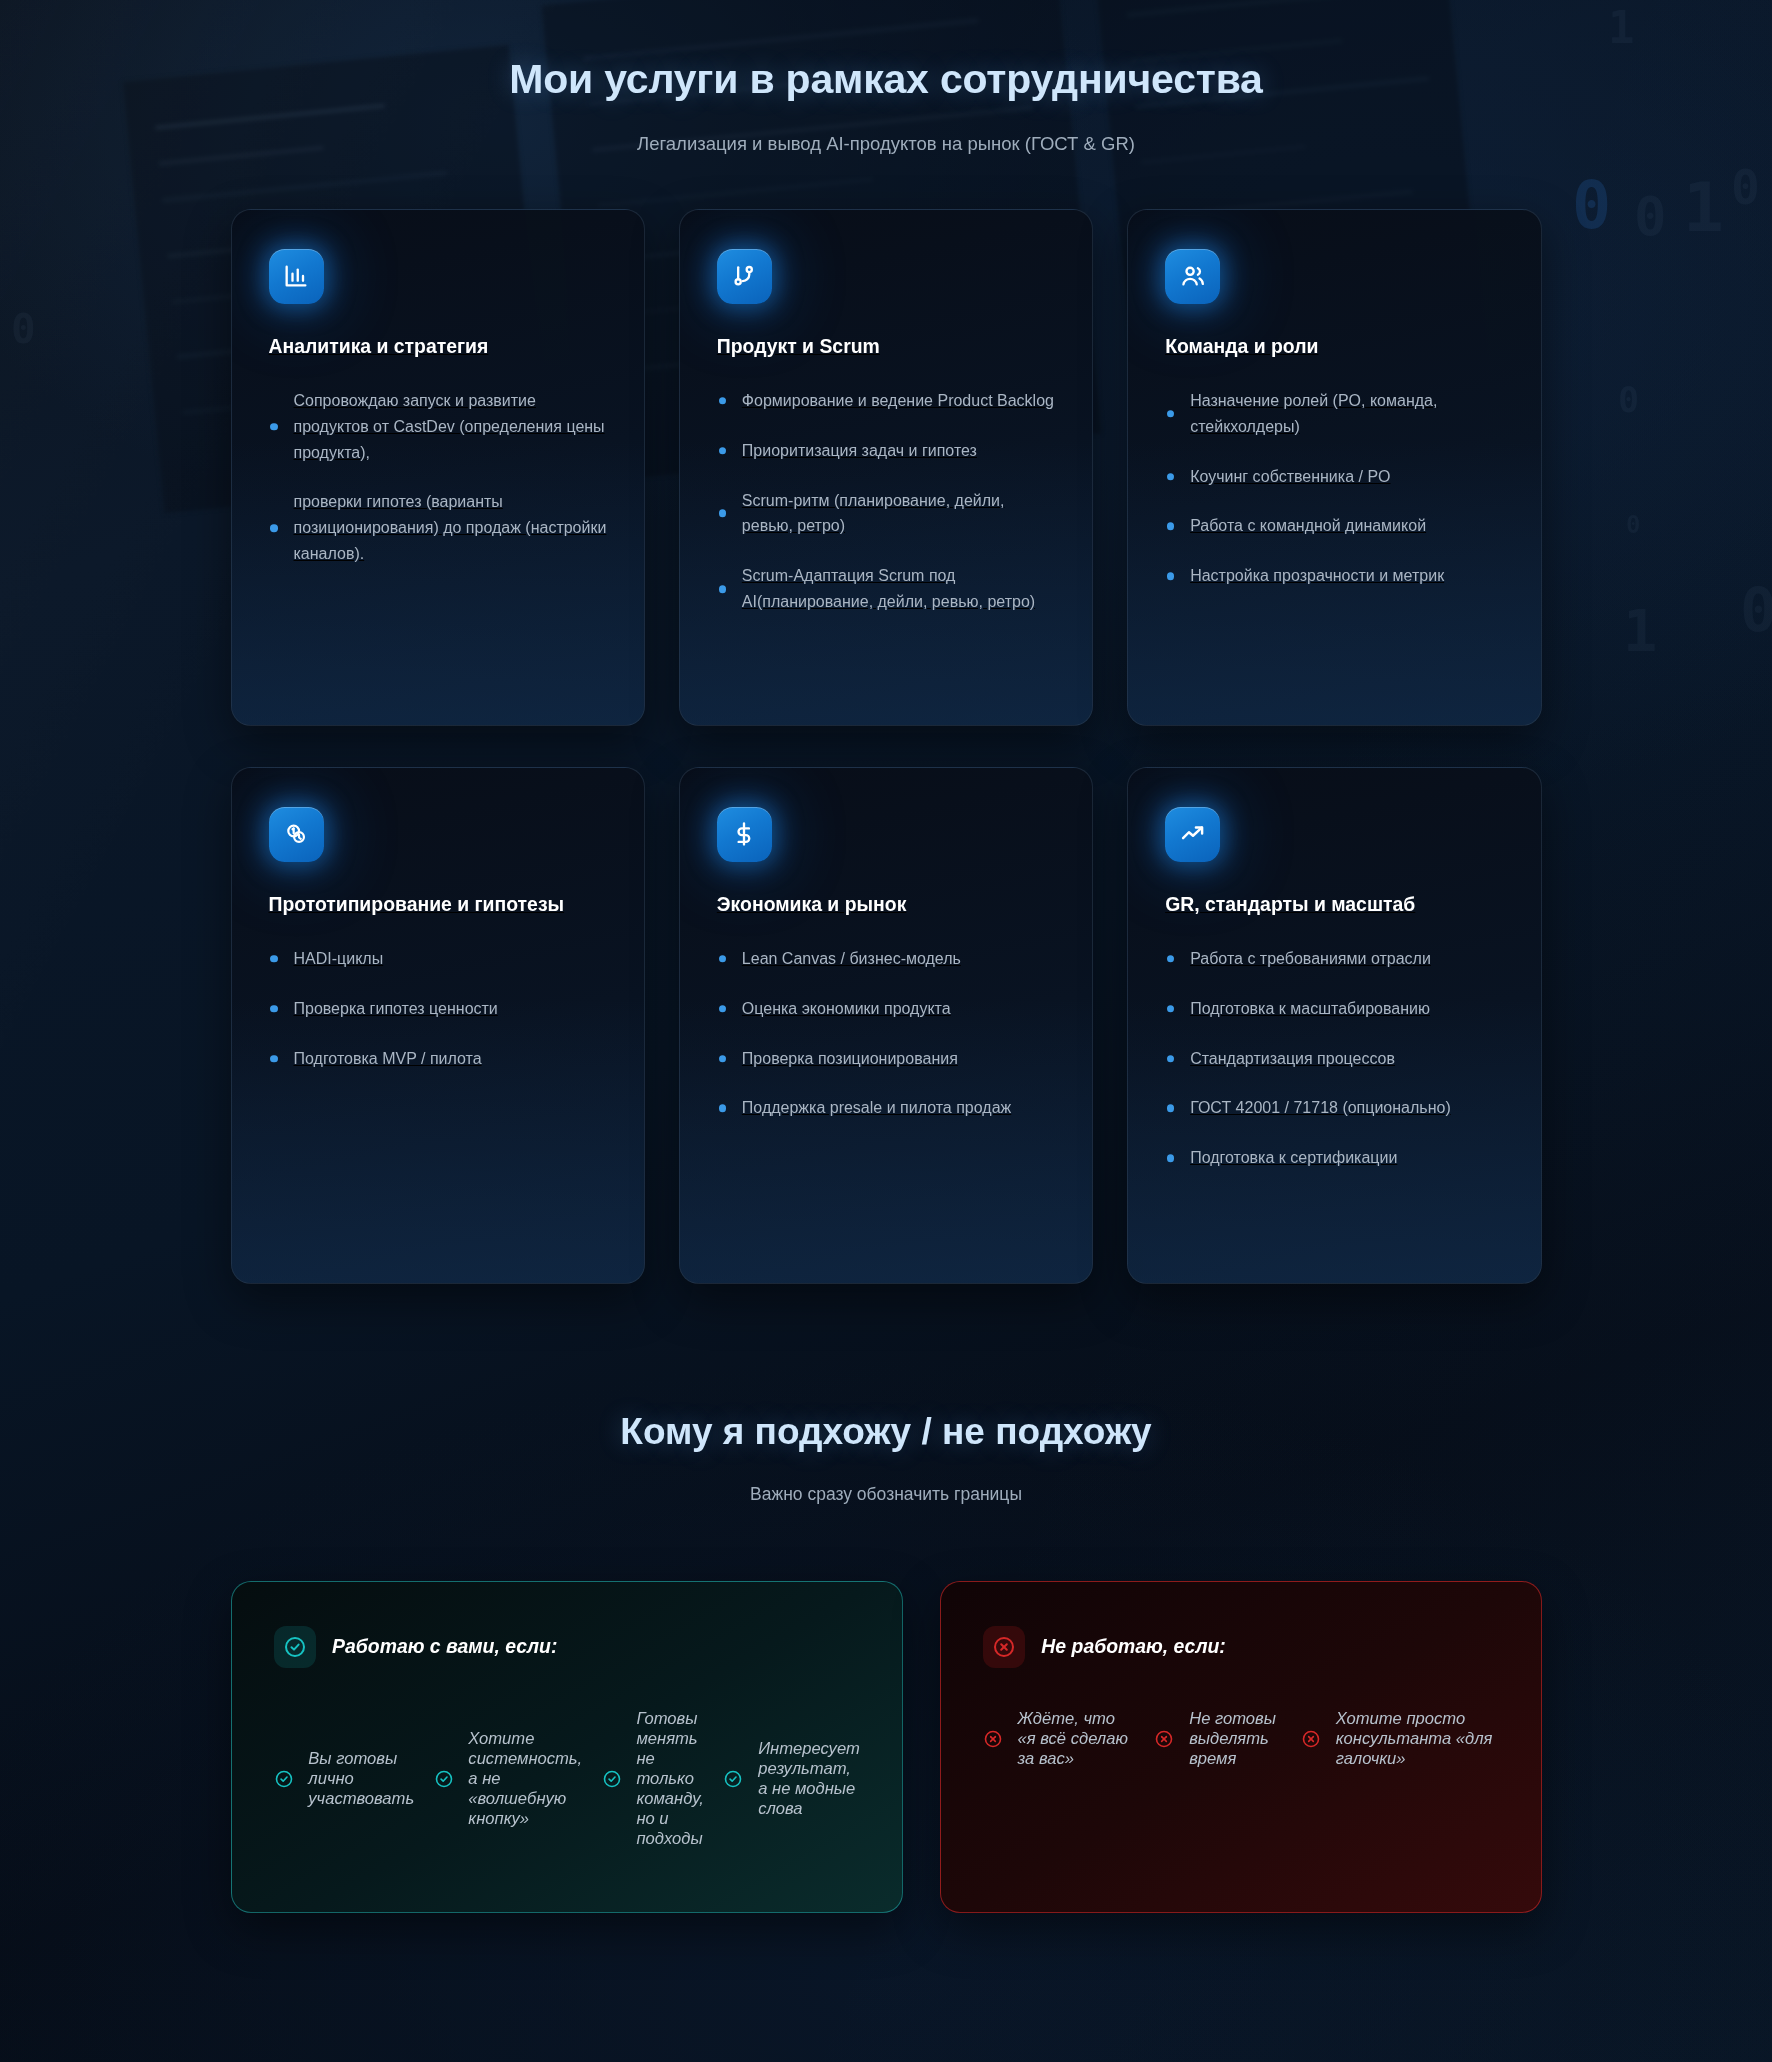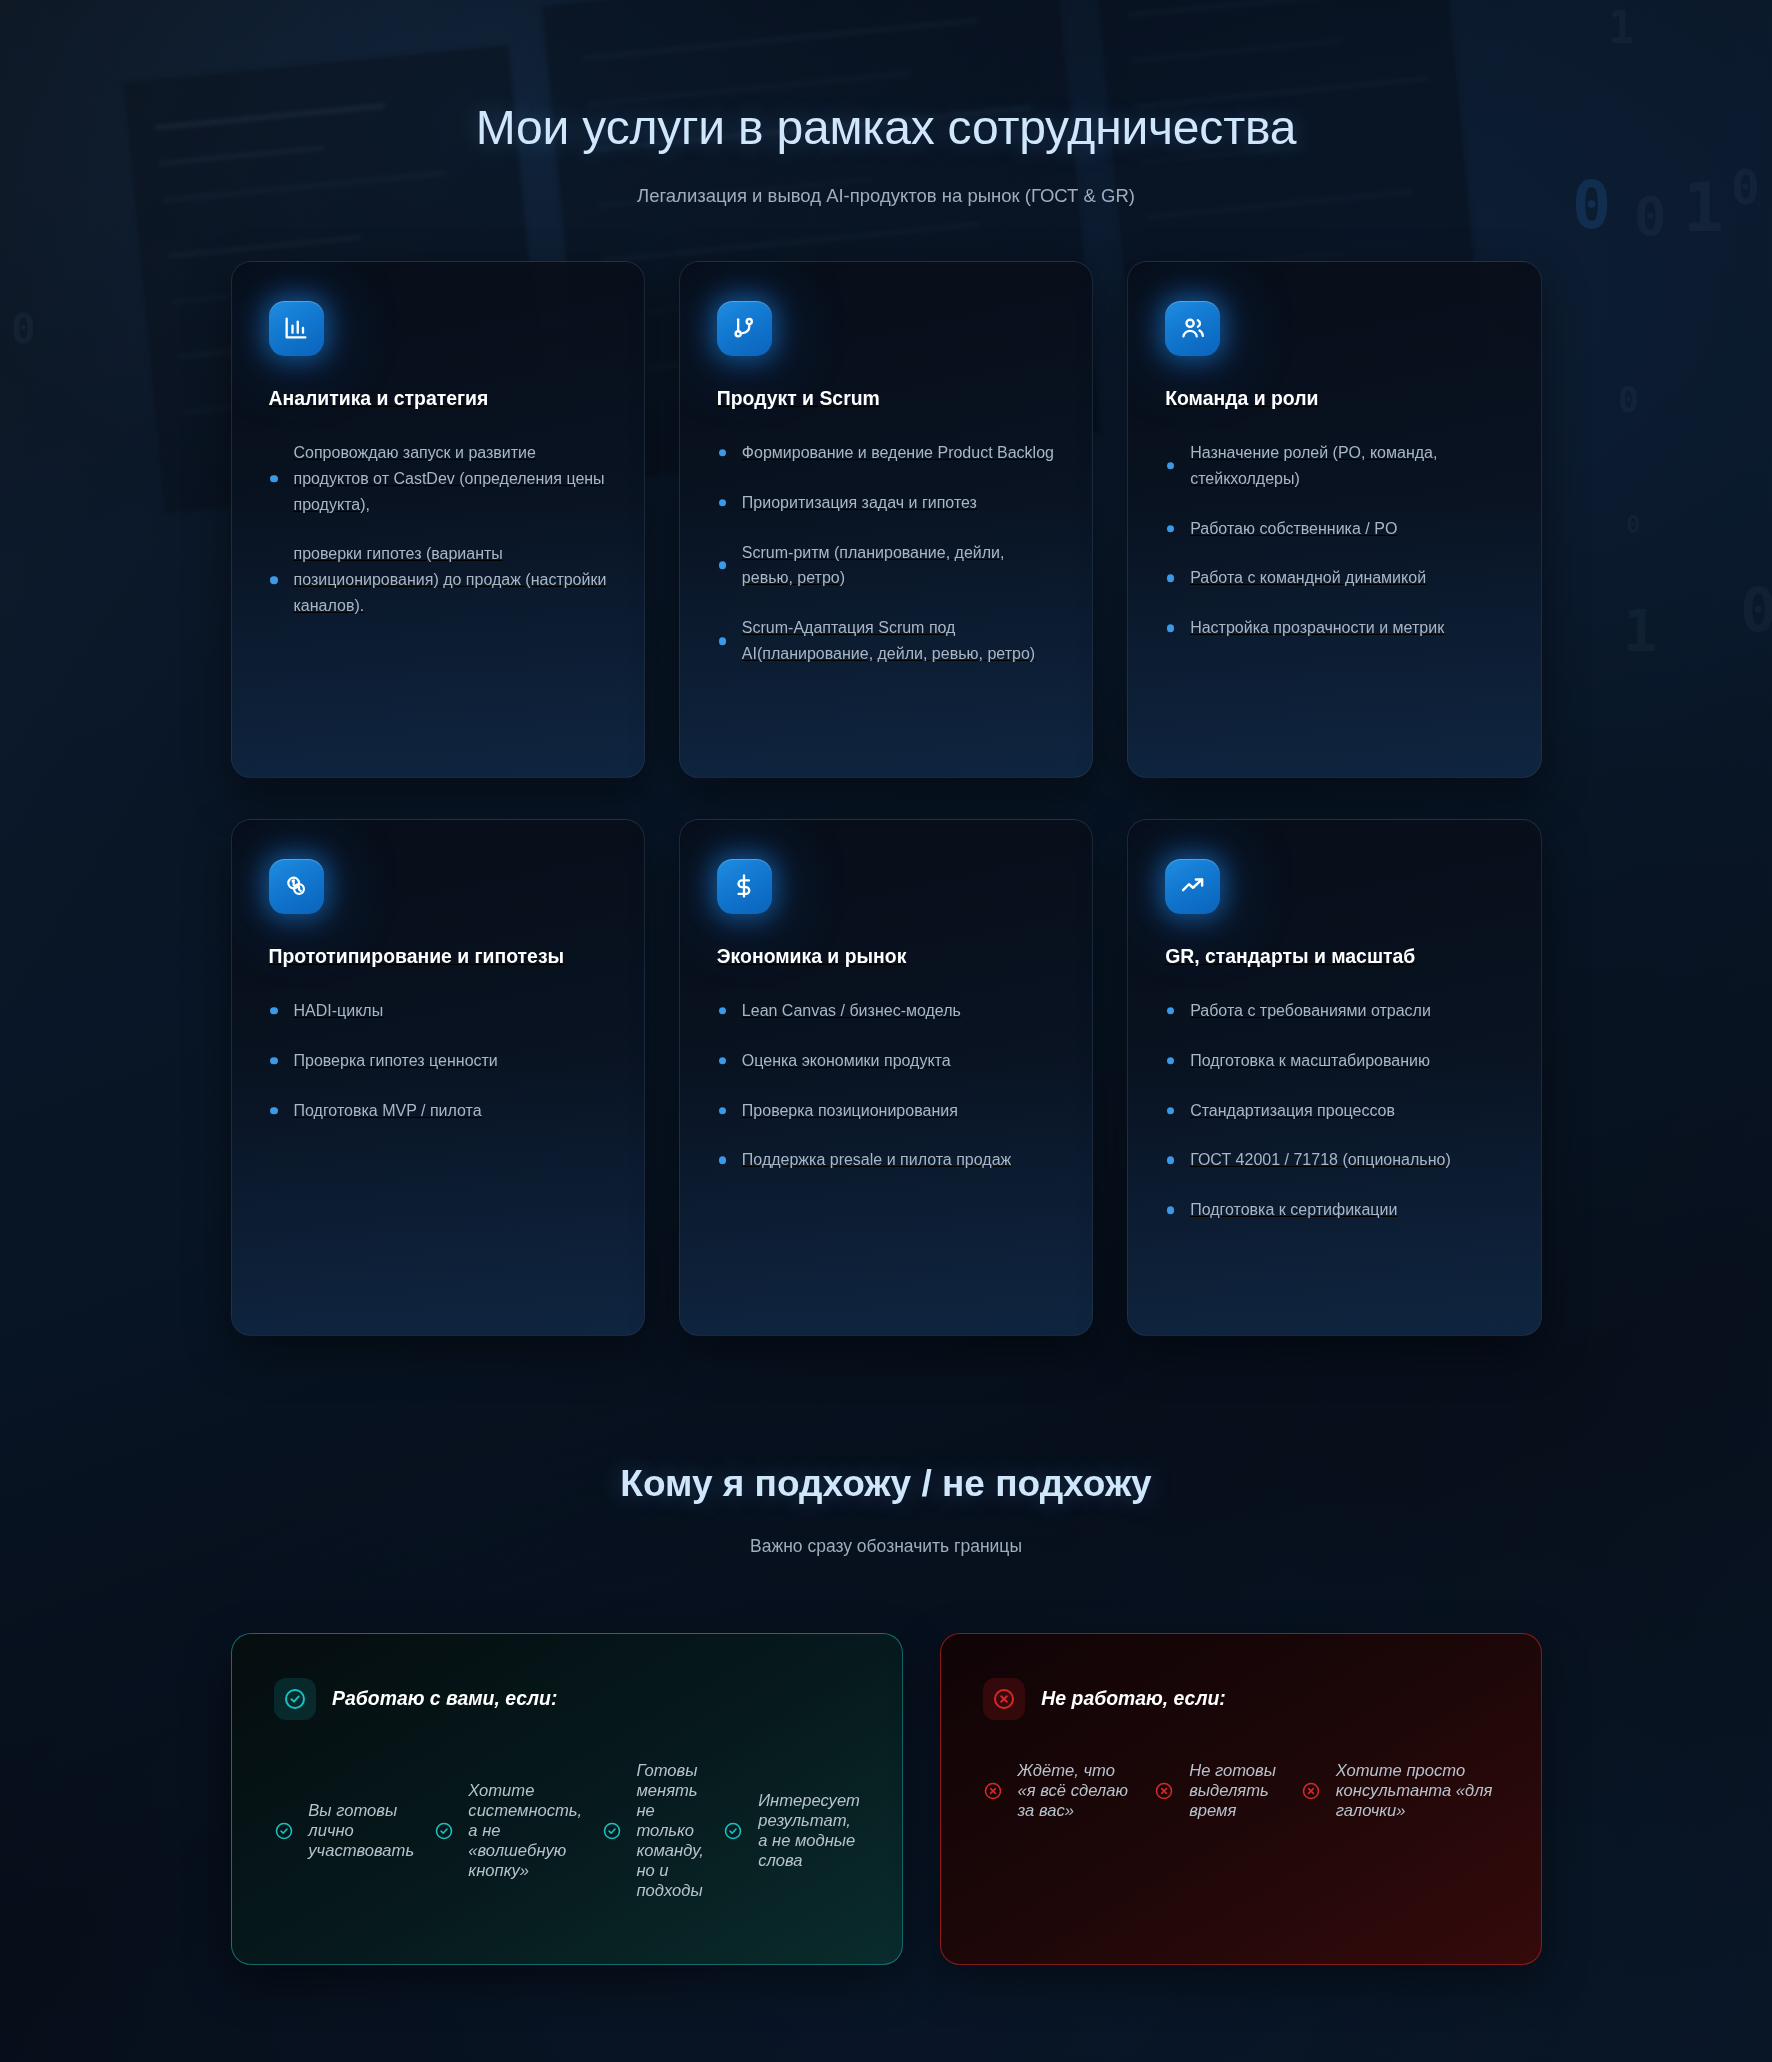"Мои услуги в рамках сотрудничества" .sec1-title { font-size: 48px -> 41px; font-weight: 400 -> 700; margin-top: 100px -> 56px }
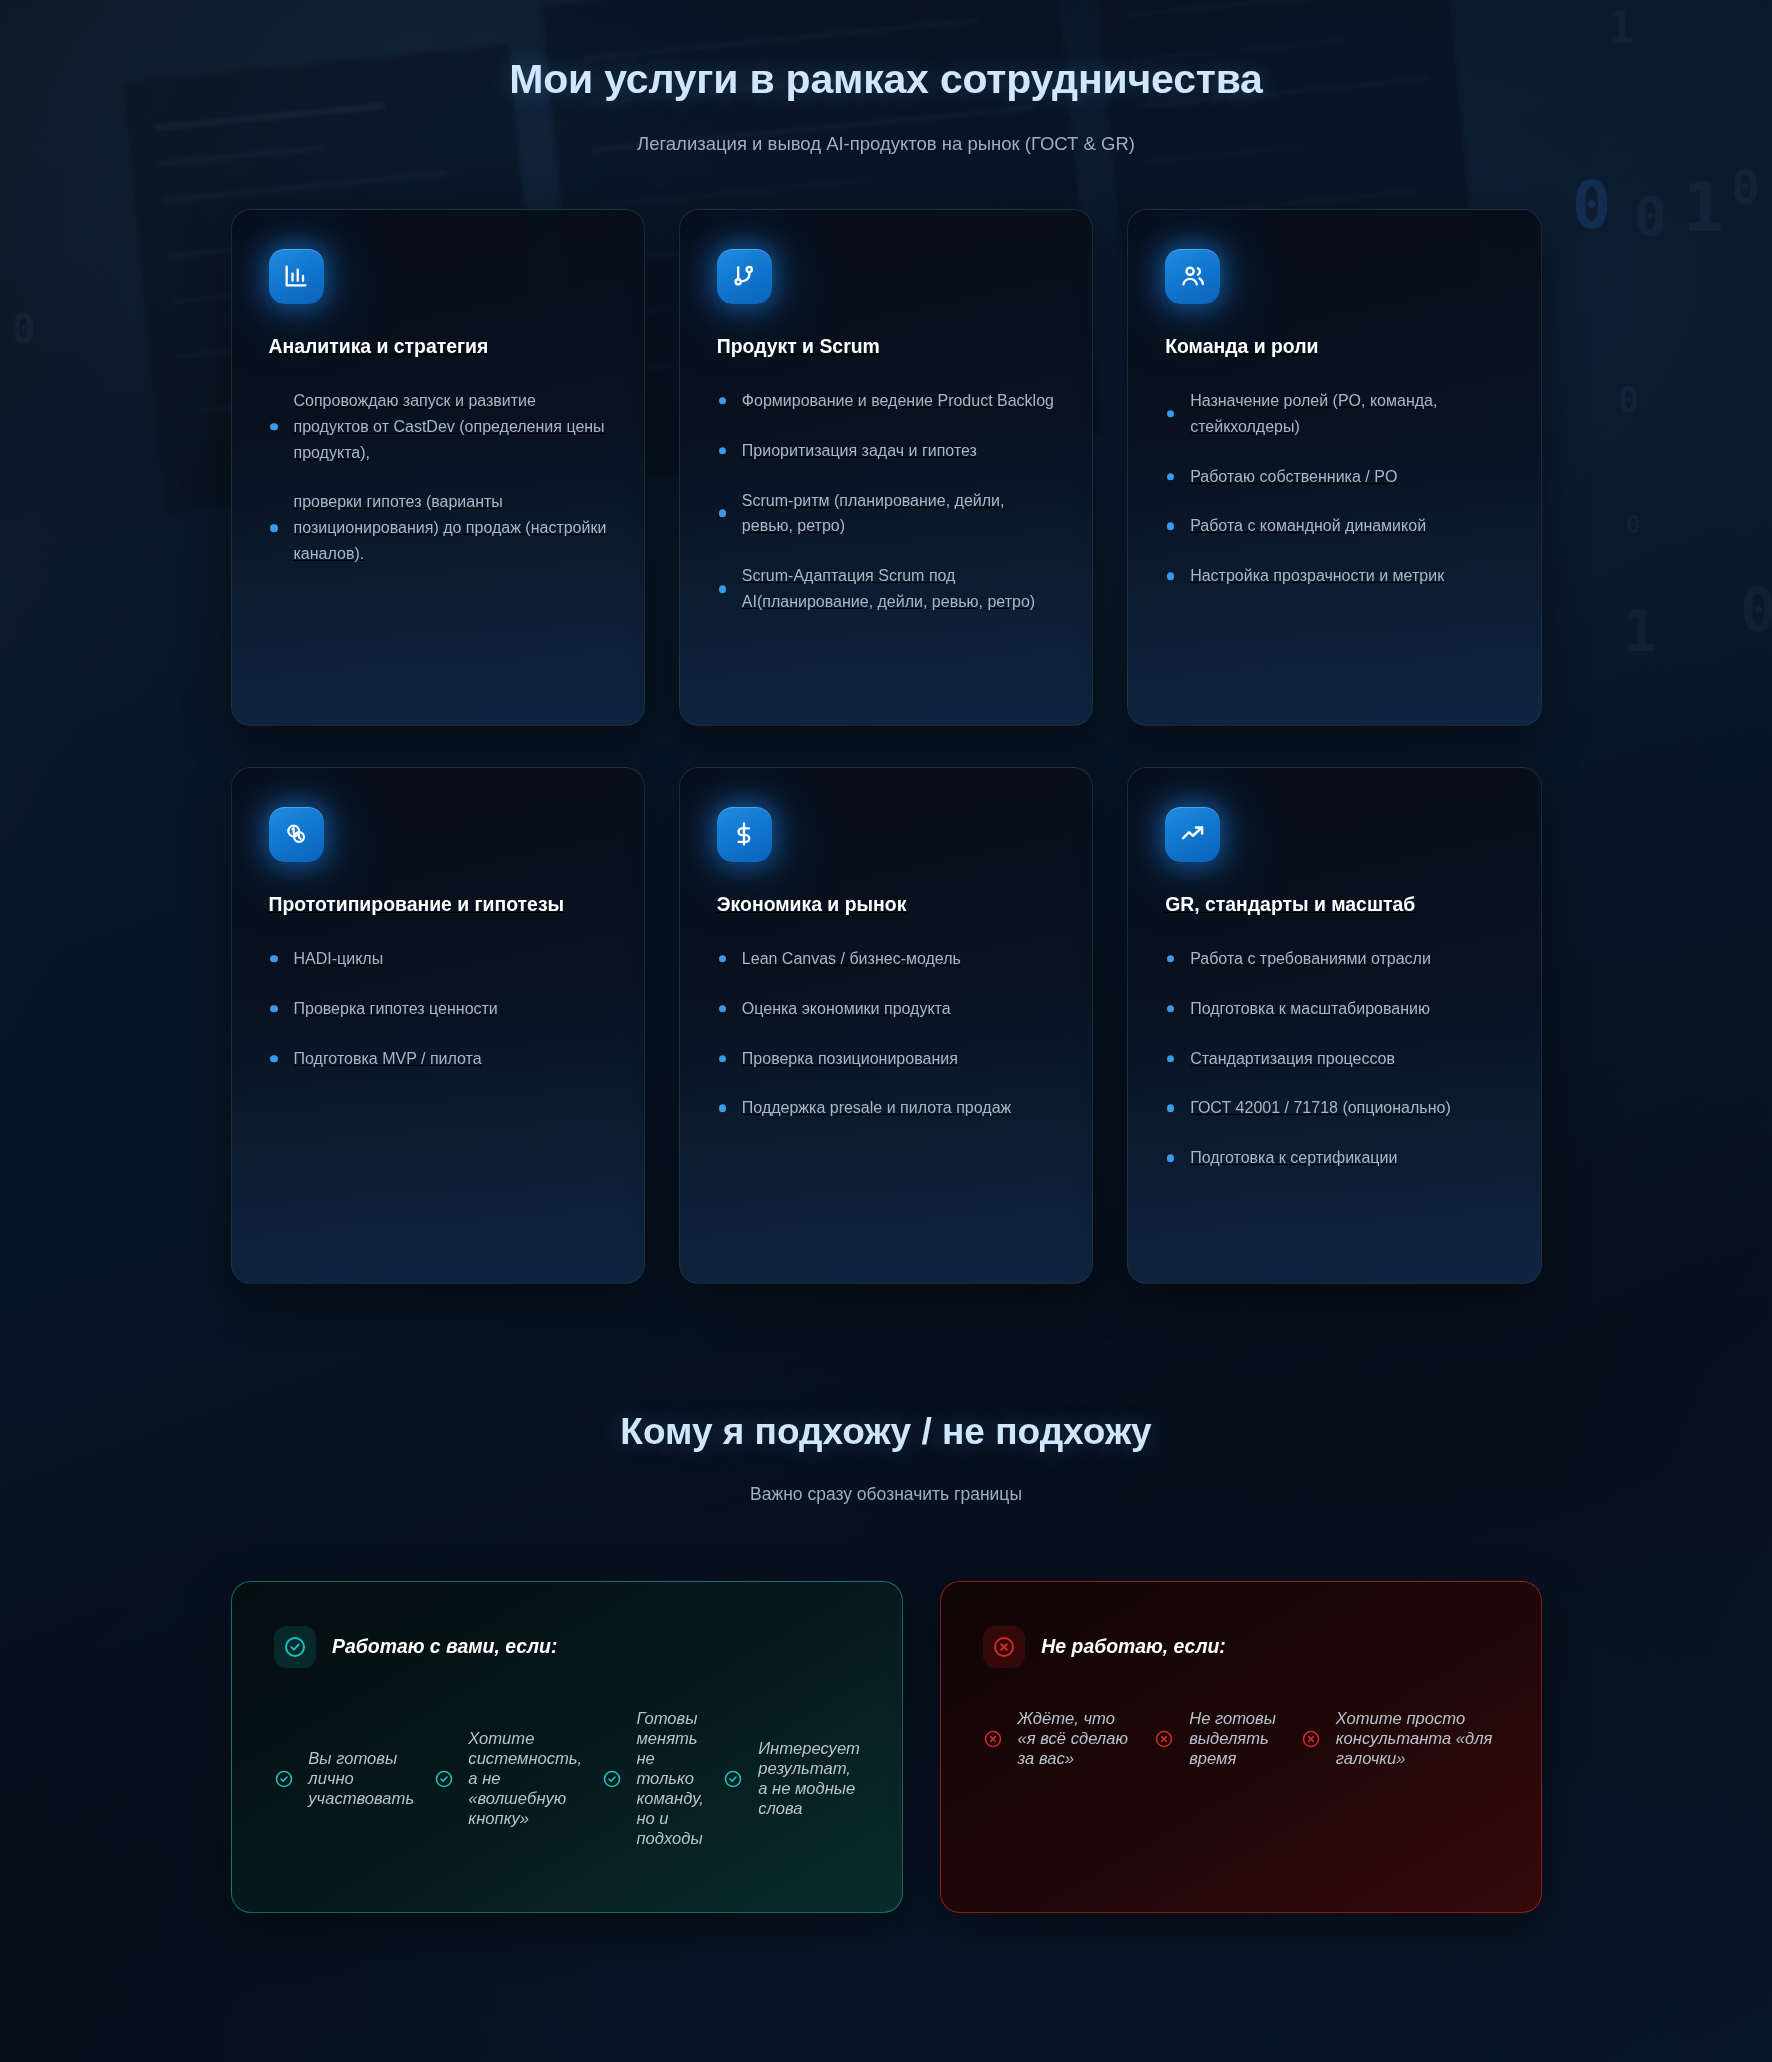"Работаю собственника / PO" span { text: Работаю -> Коучинг }
